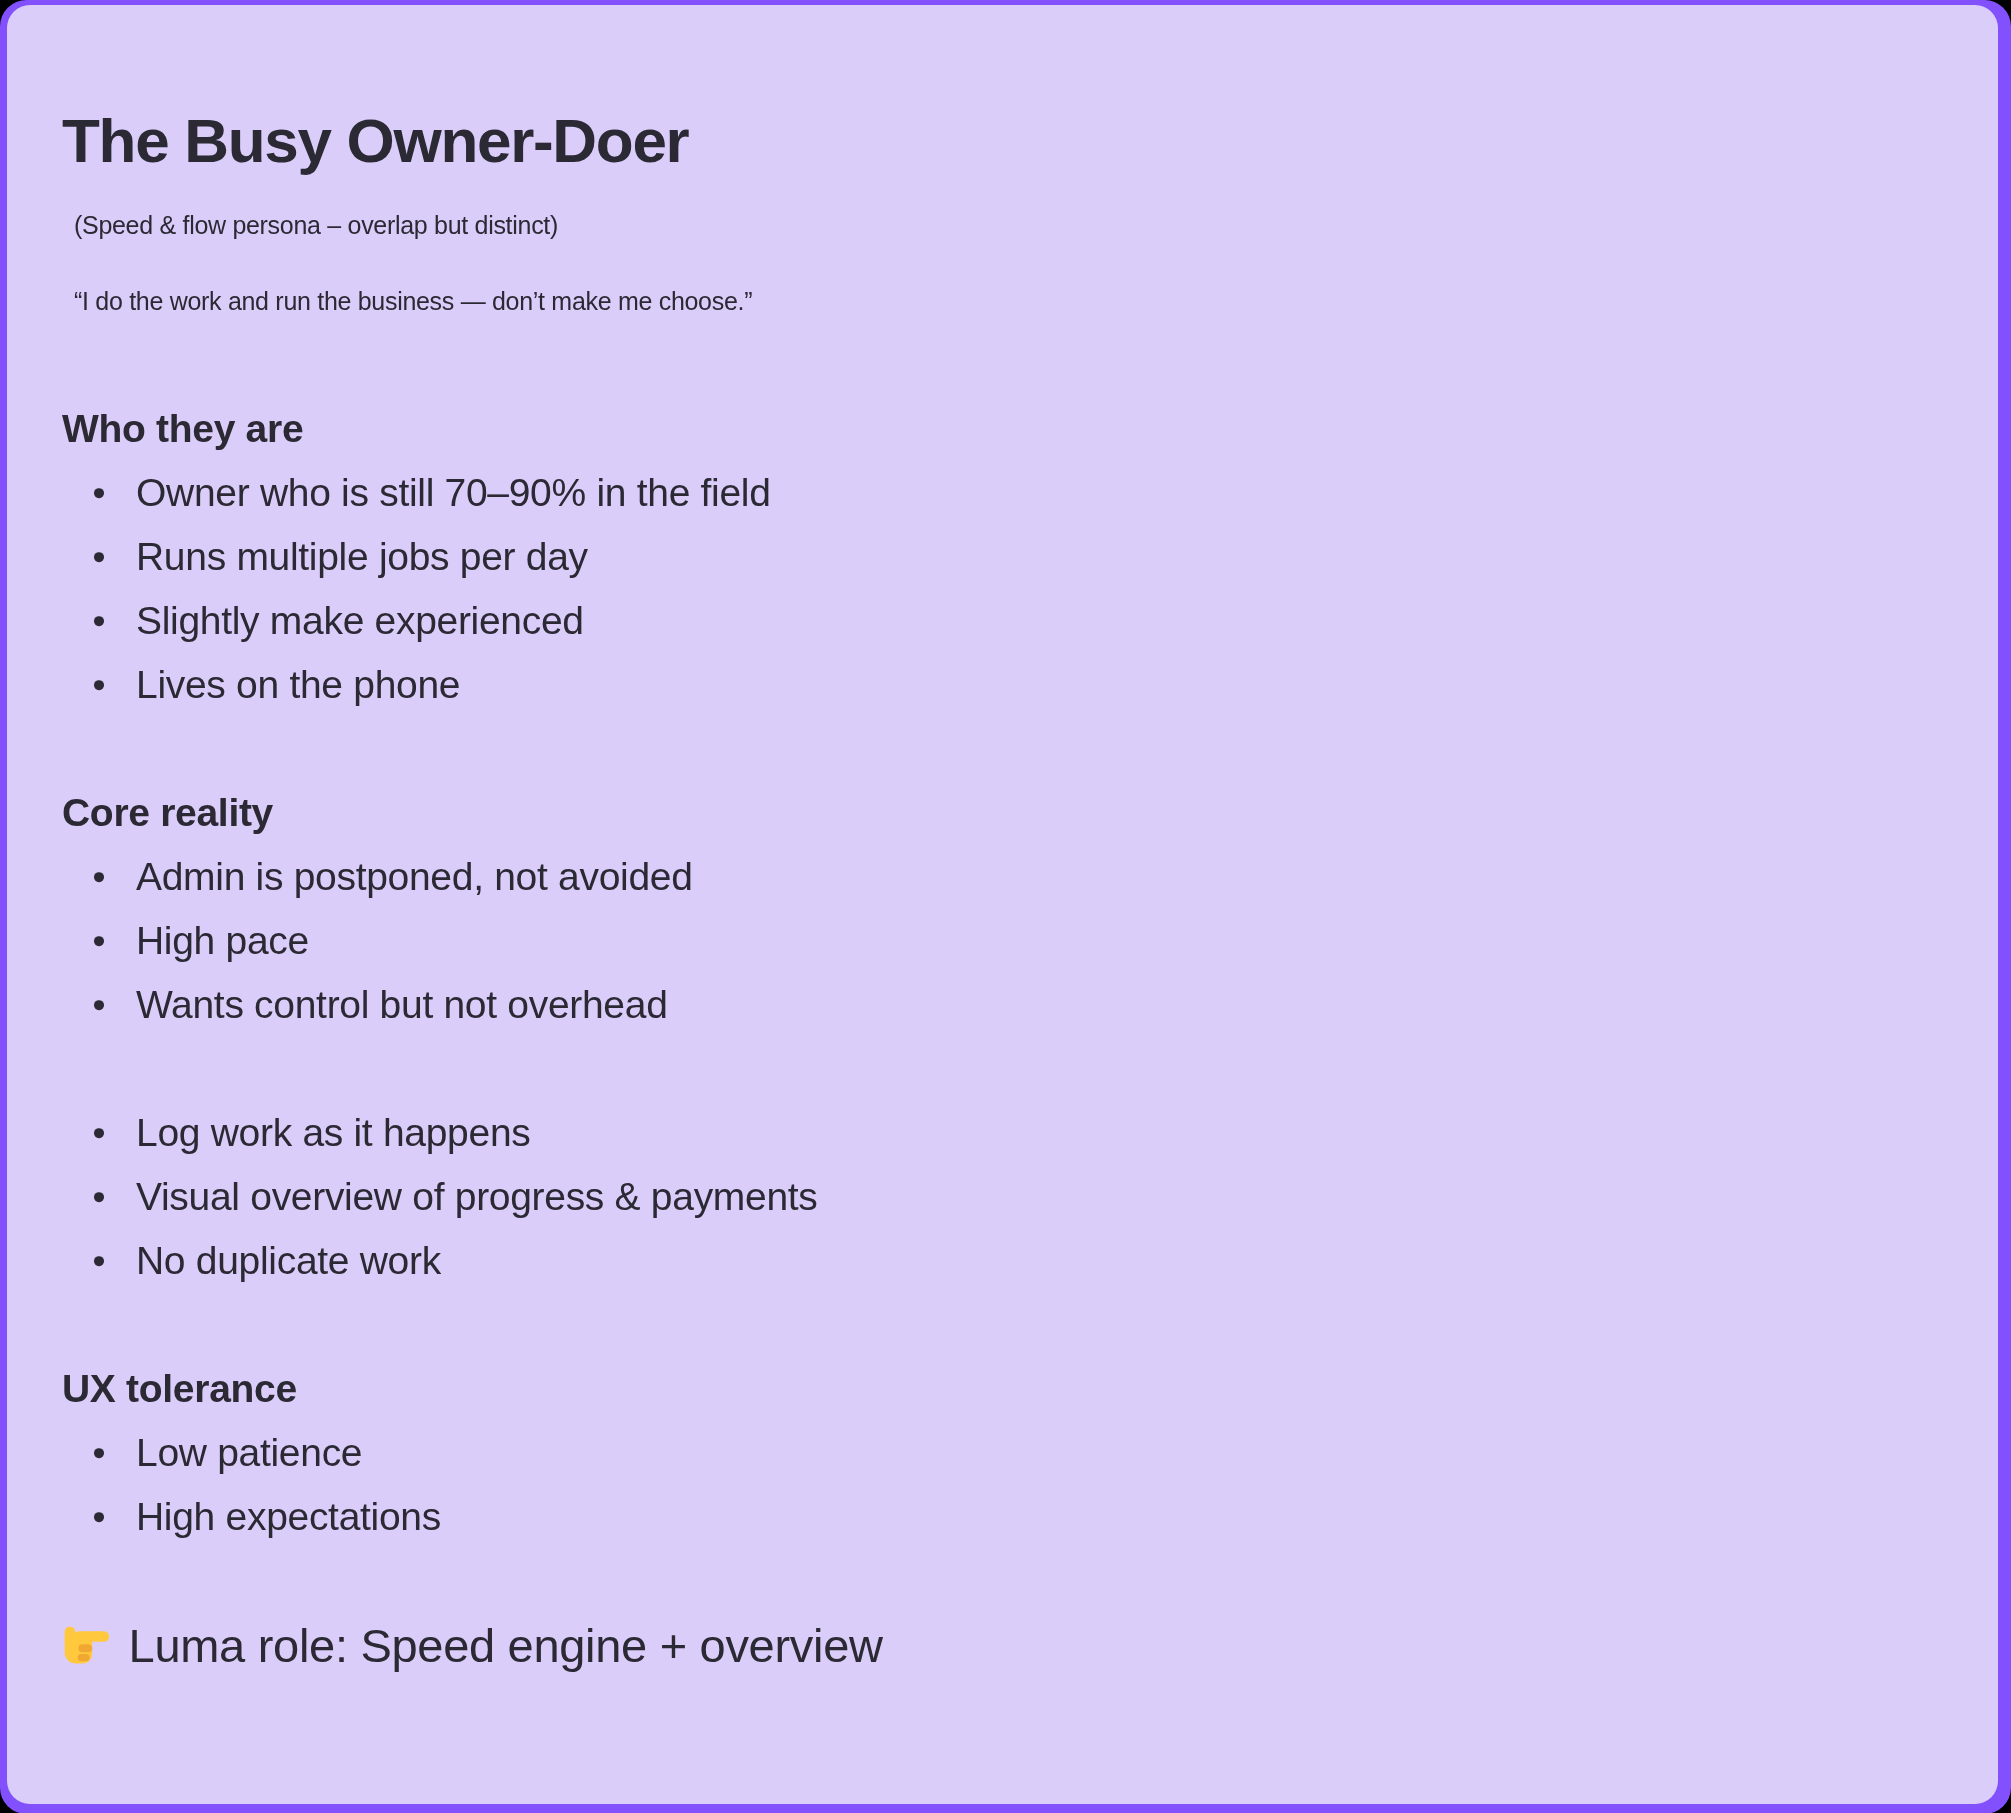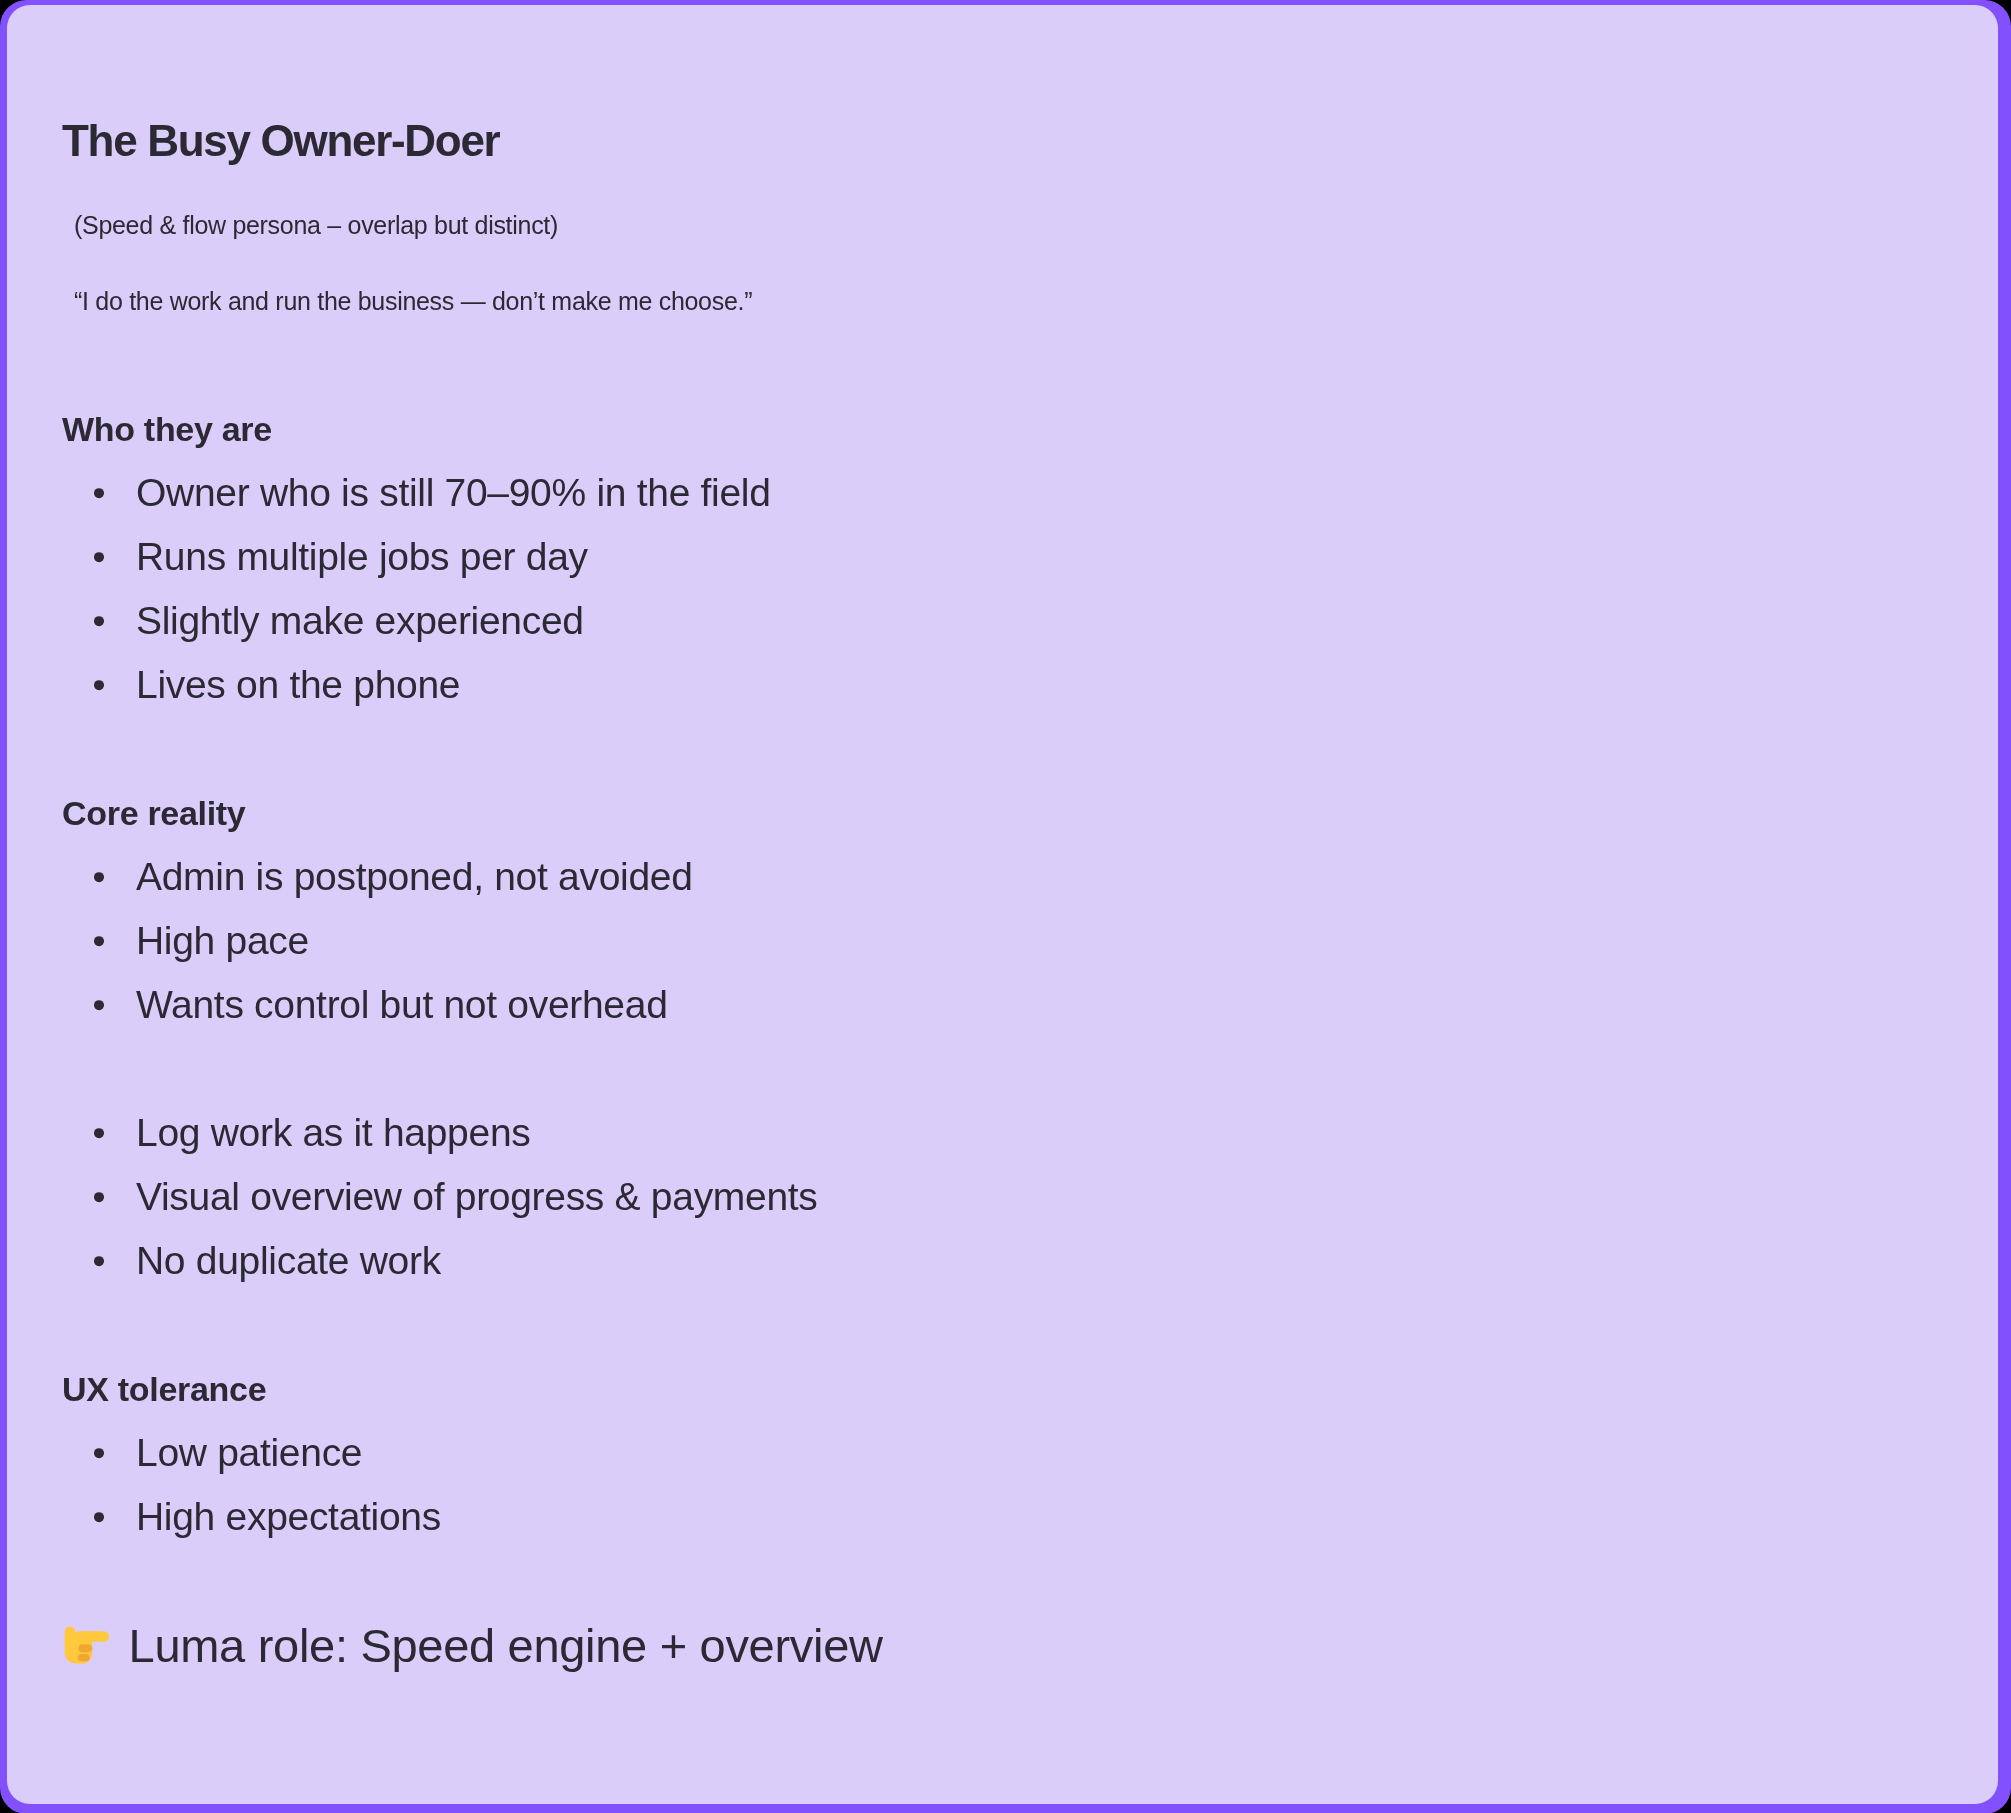"The Busy Owner-Doer" h1 { font-size: 44px -> 62px }
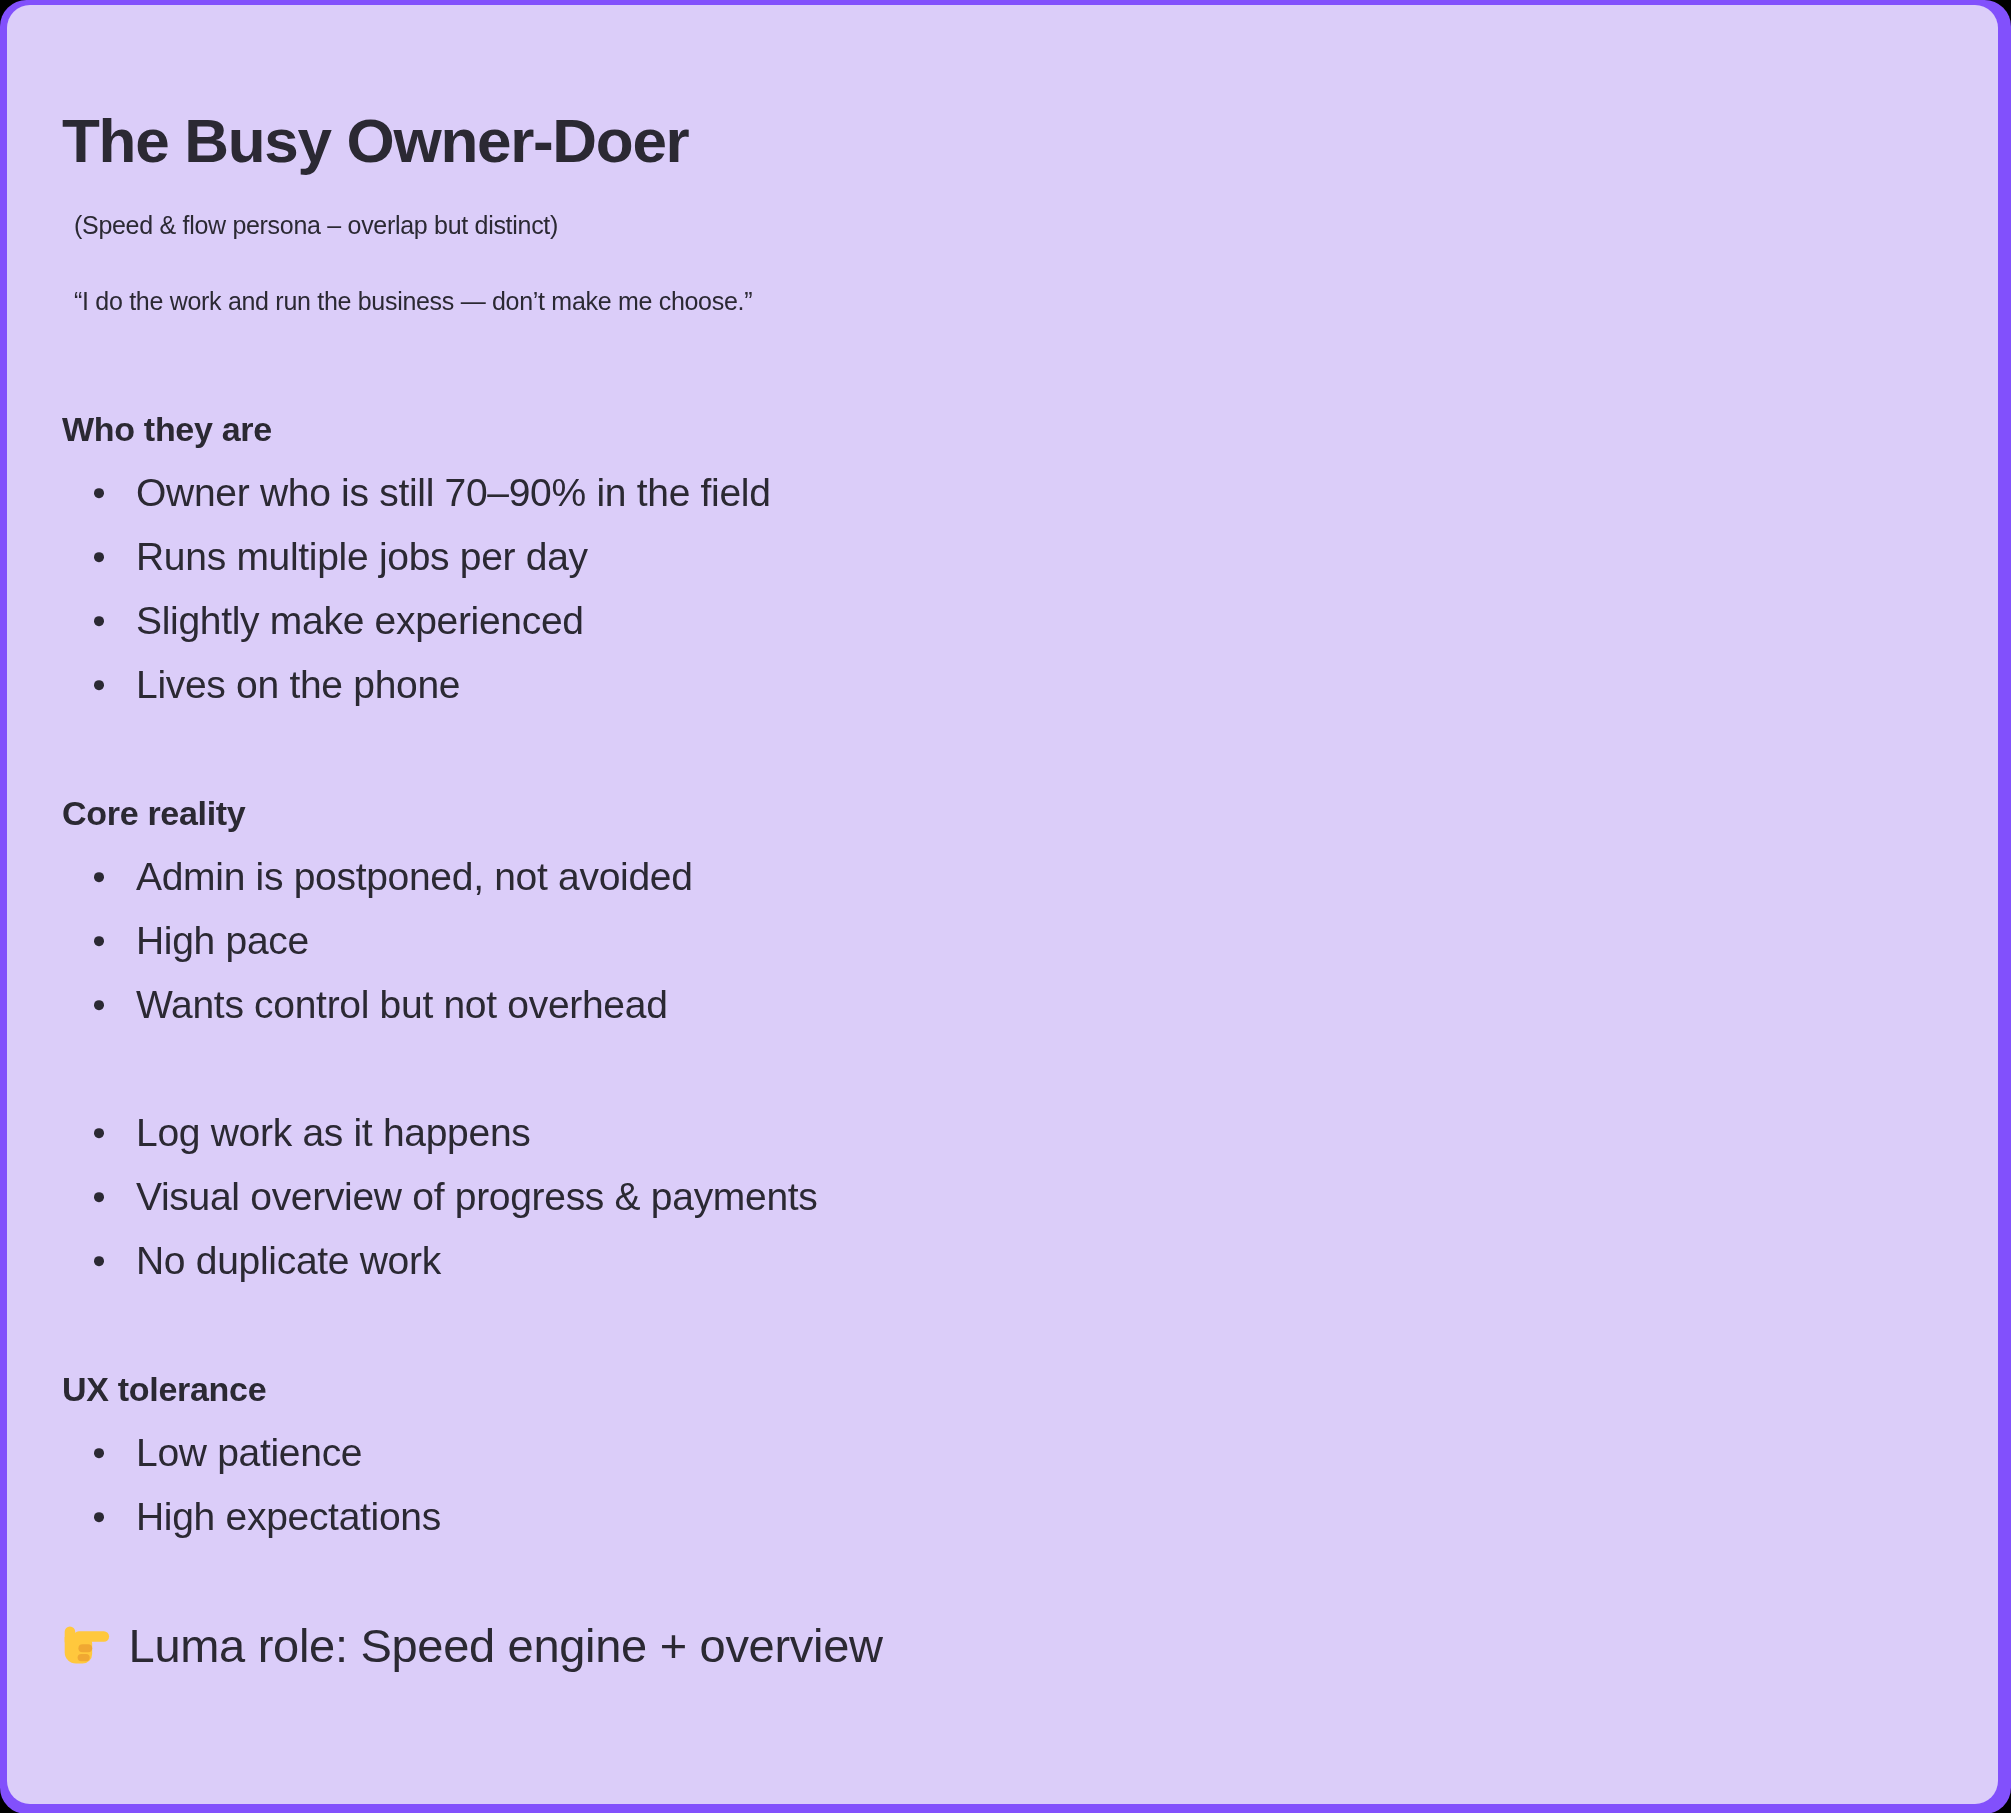"Who they are" h2 { font-size: 34px -> 39px }
